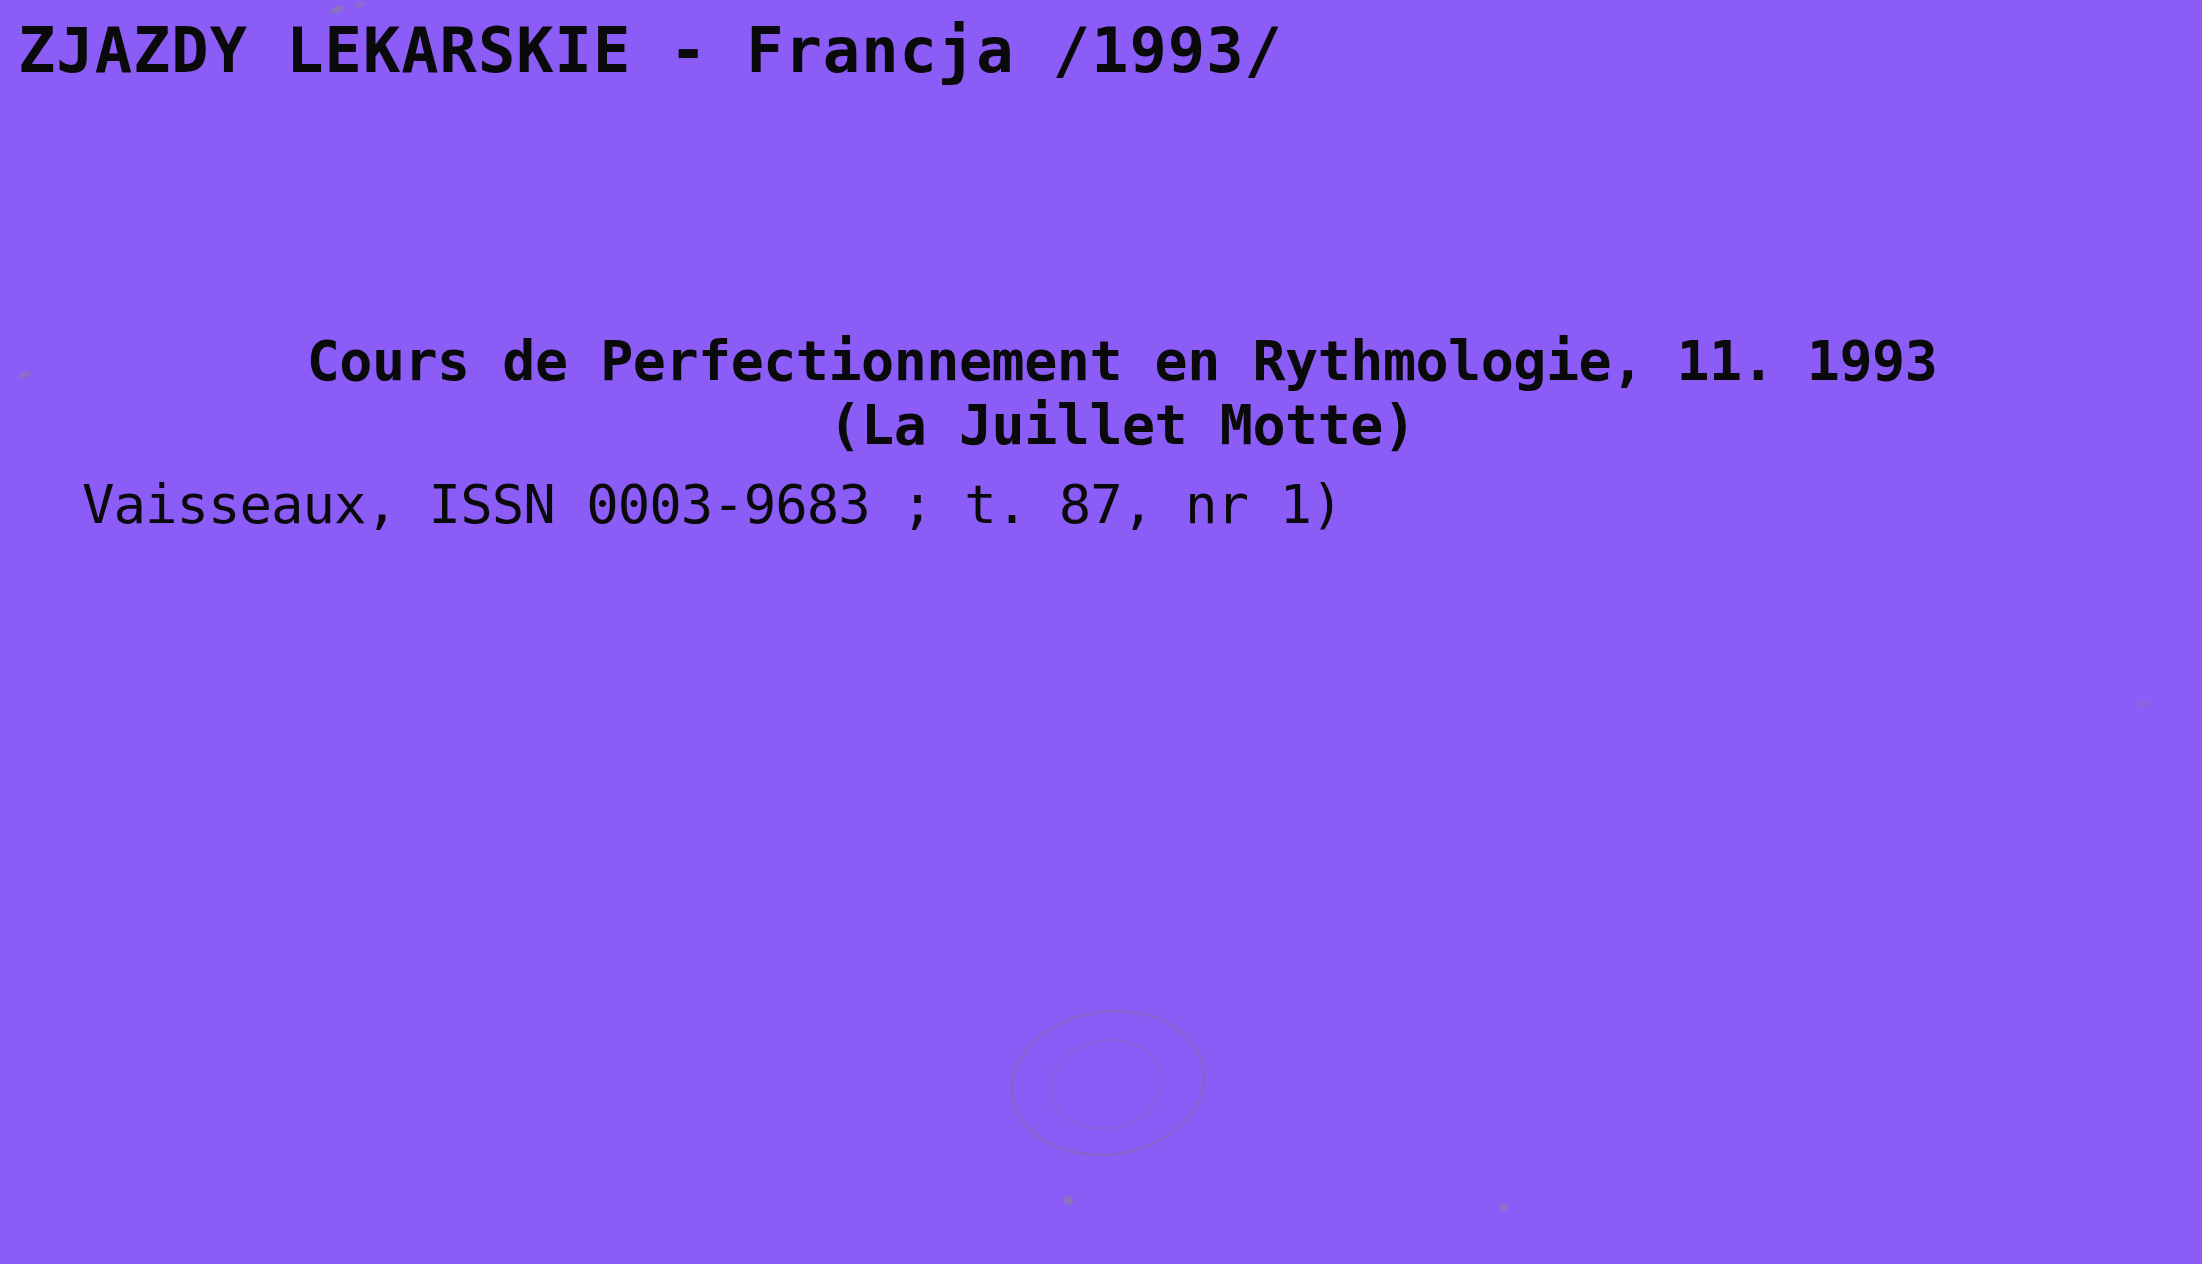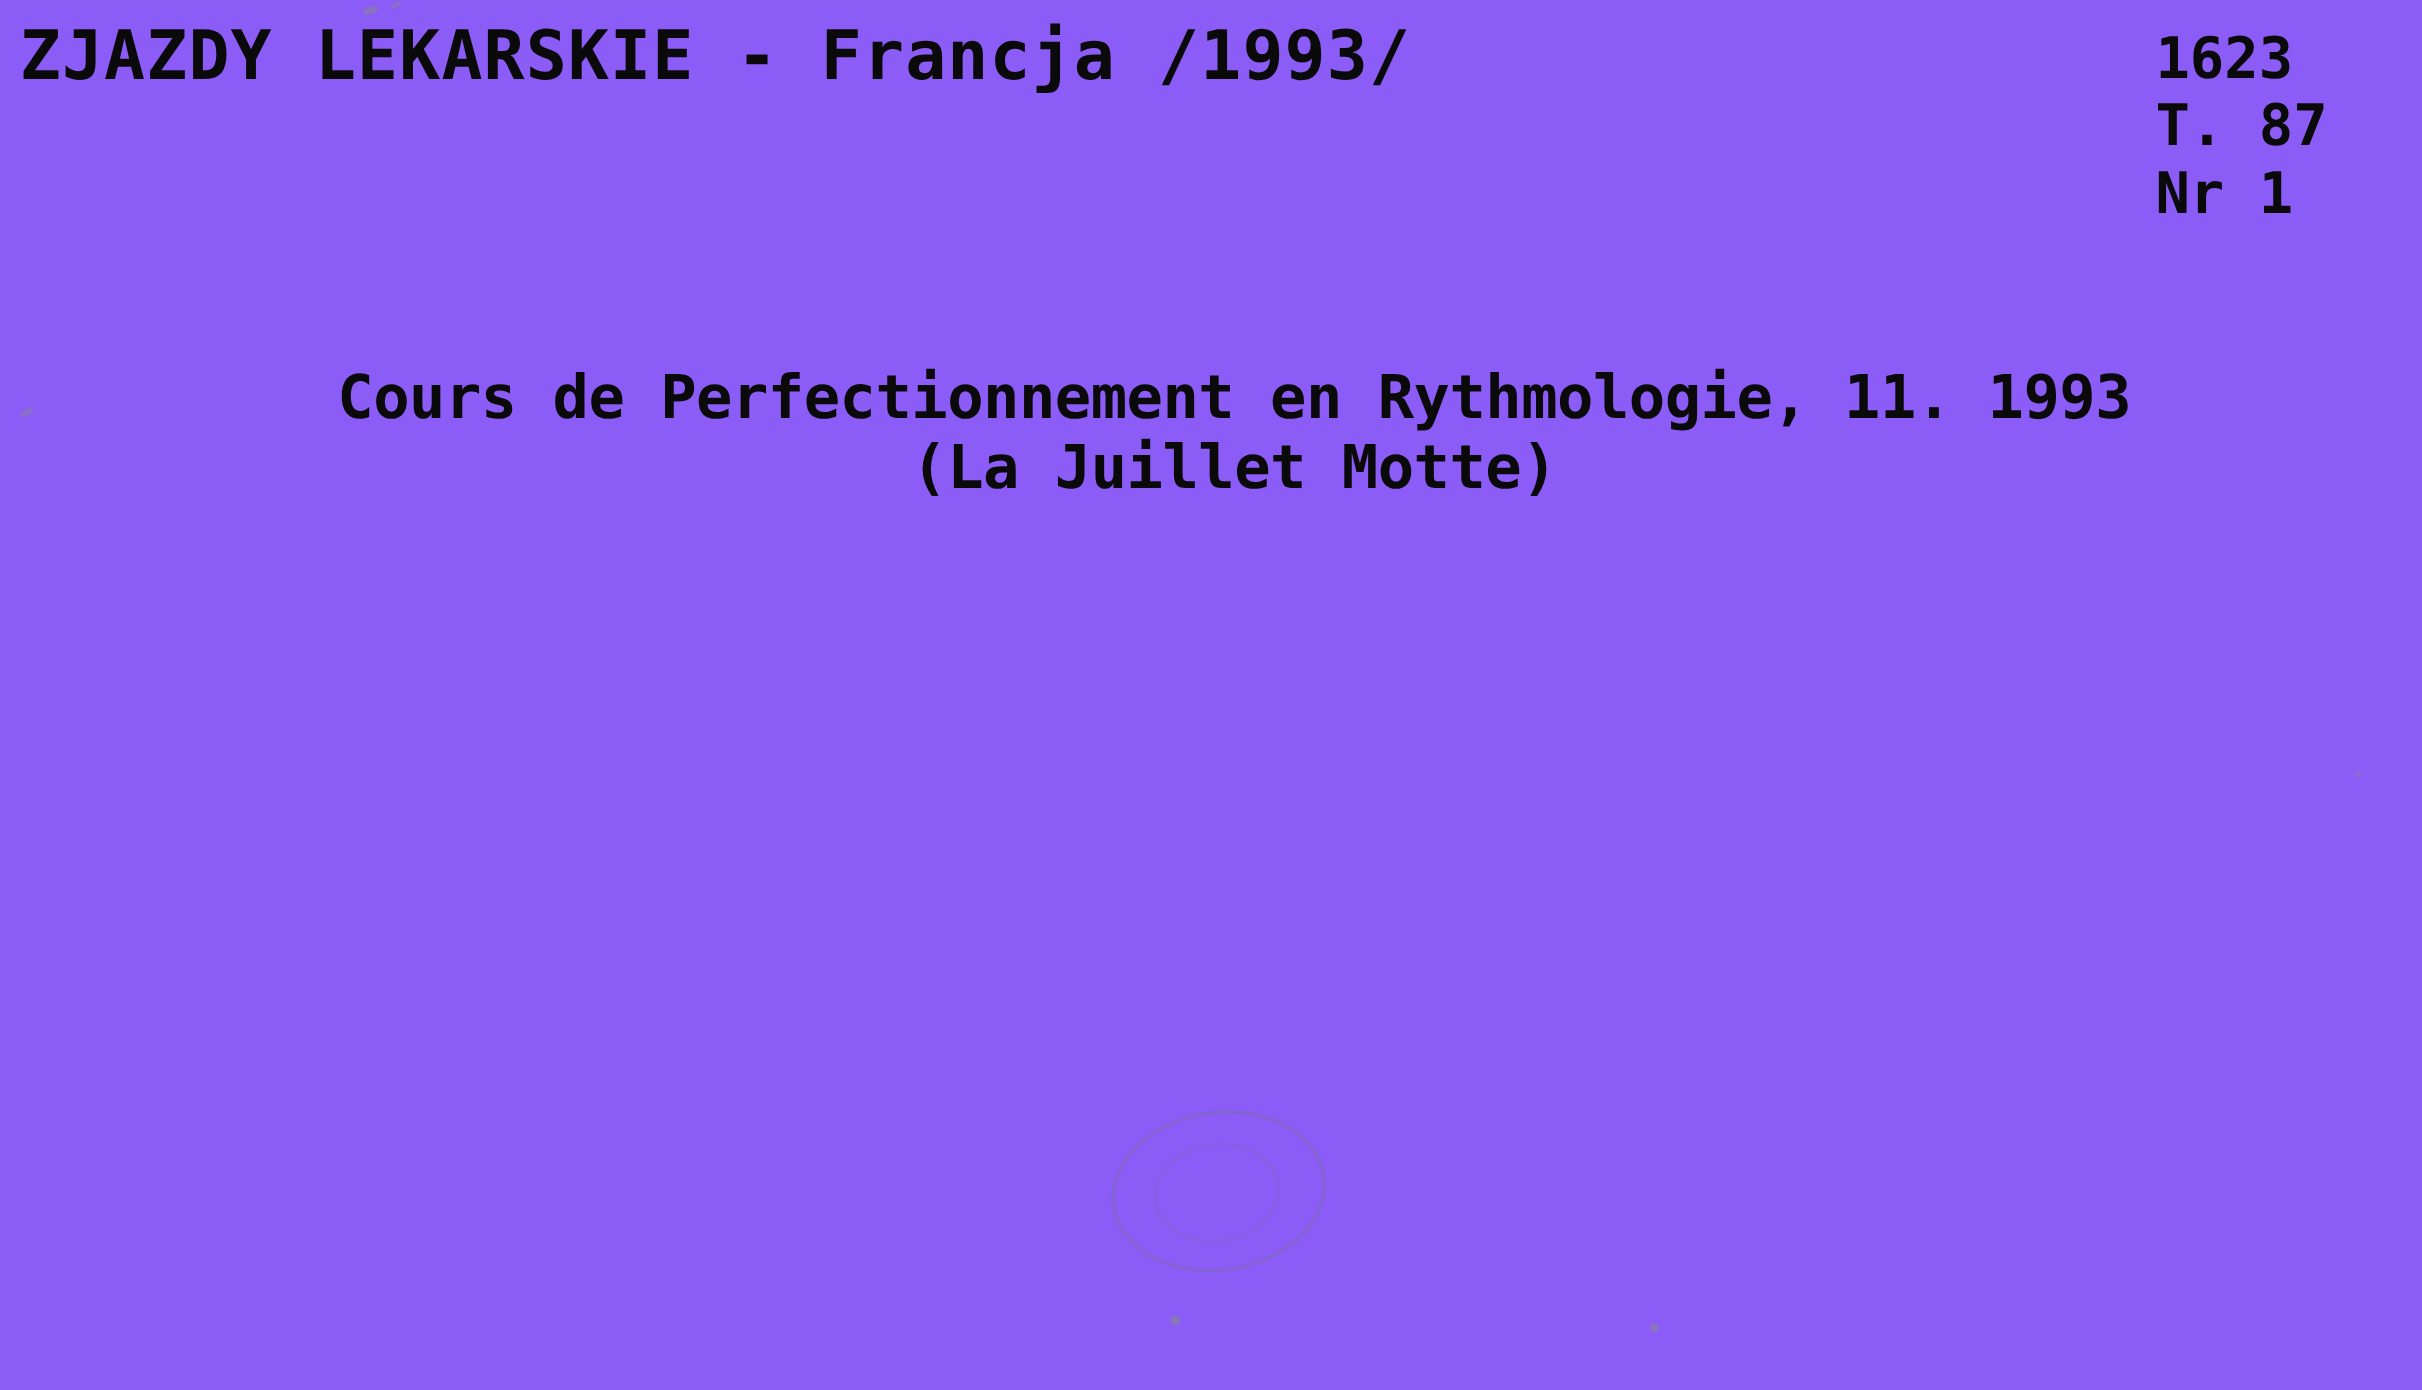"1623" div.callnum { html: <div> <div>1623</div> <div>T. 87</div> <div>Nr 1</div> </div> -> none }
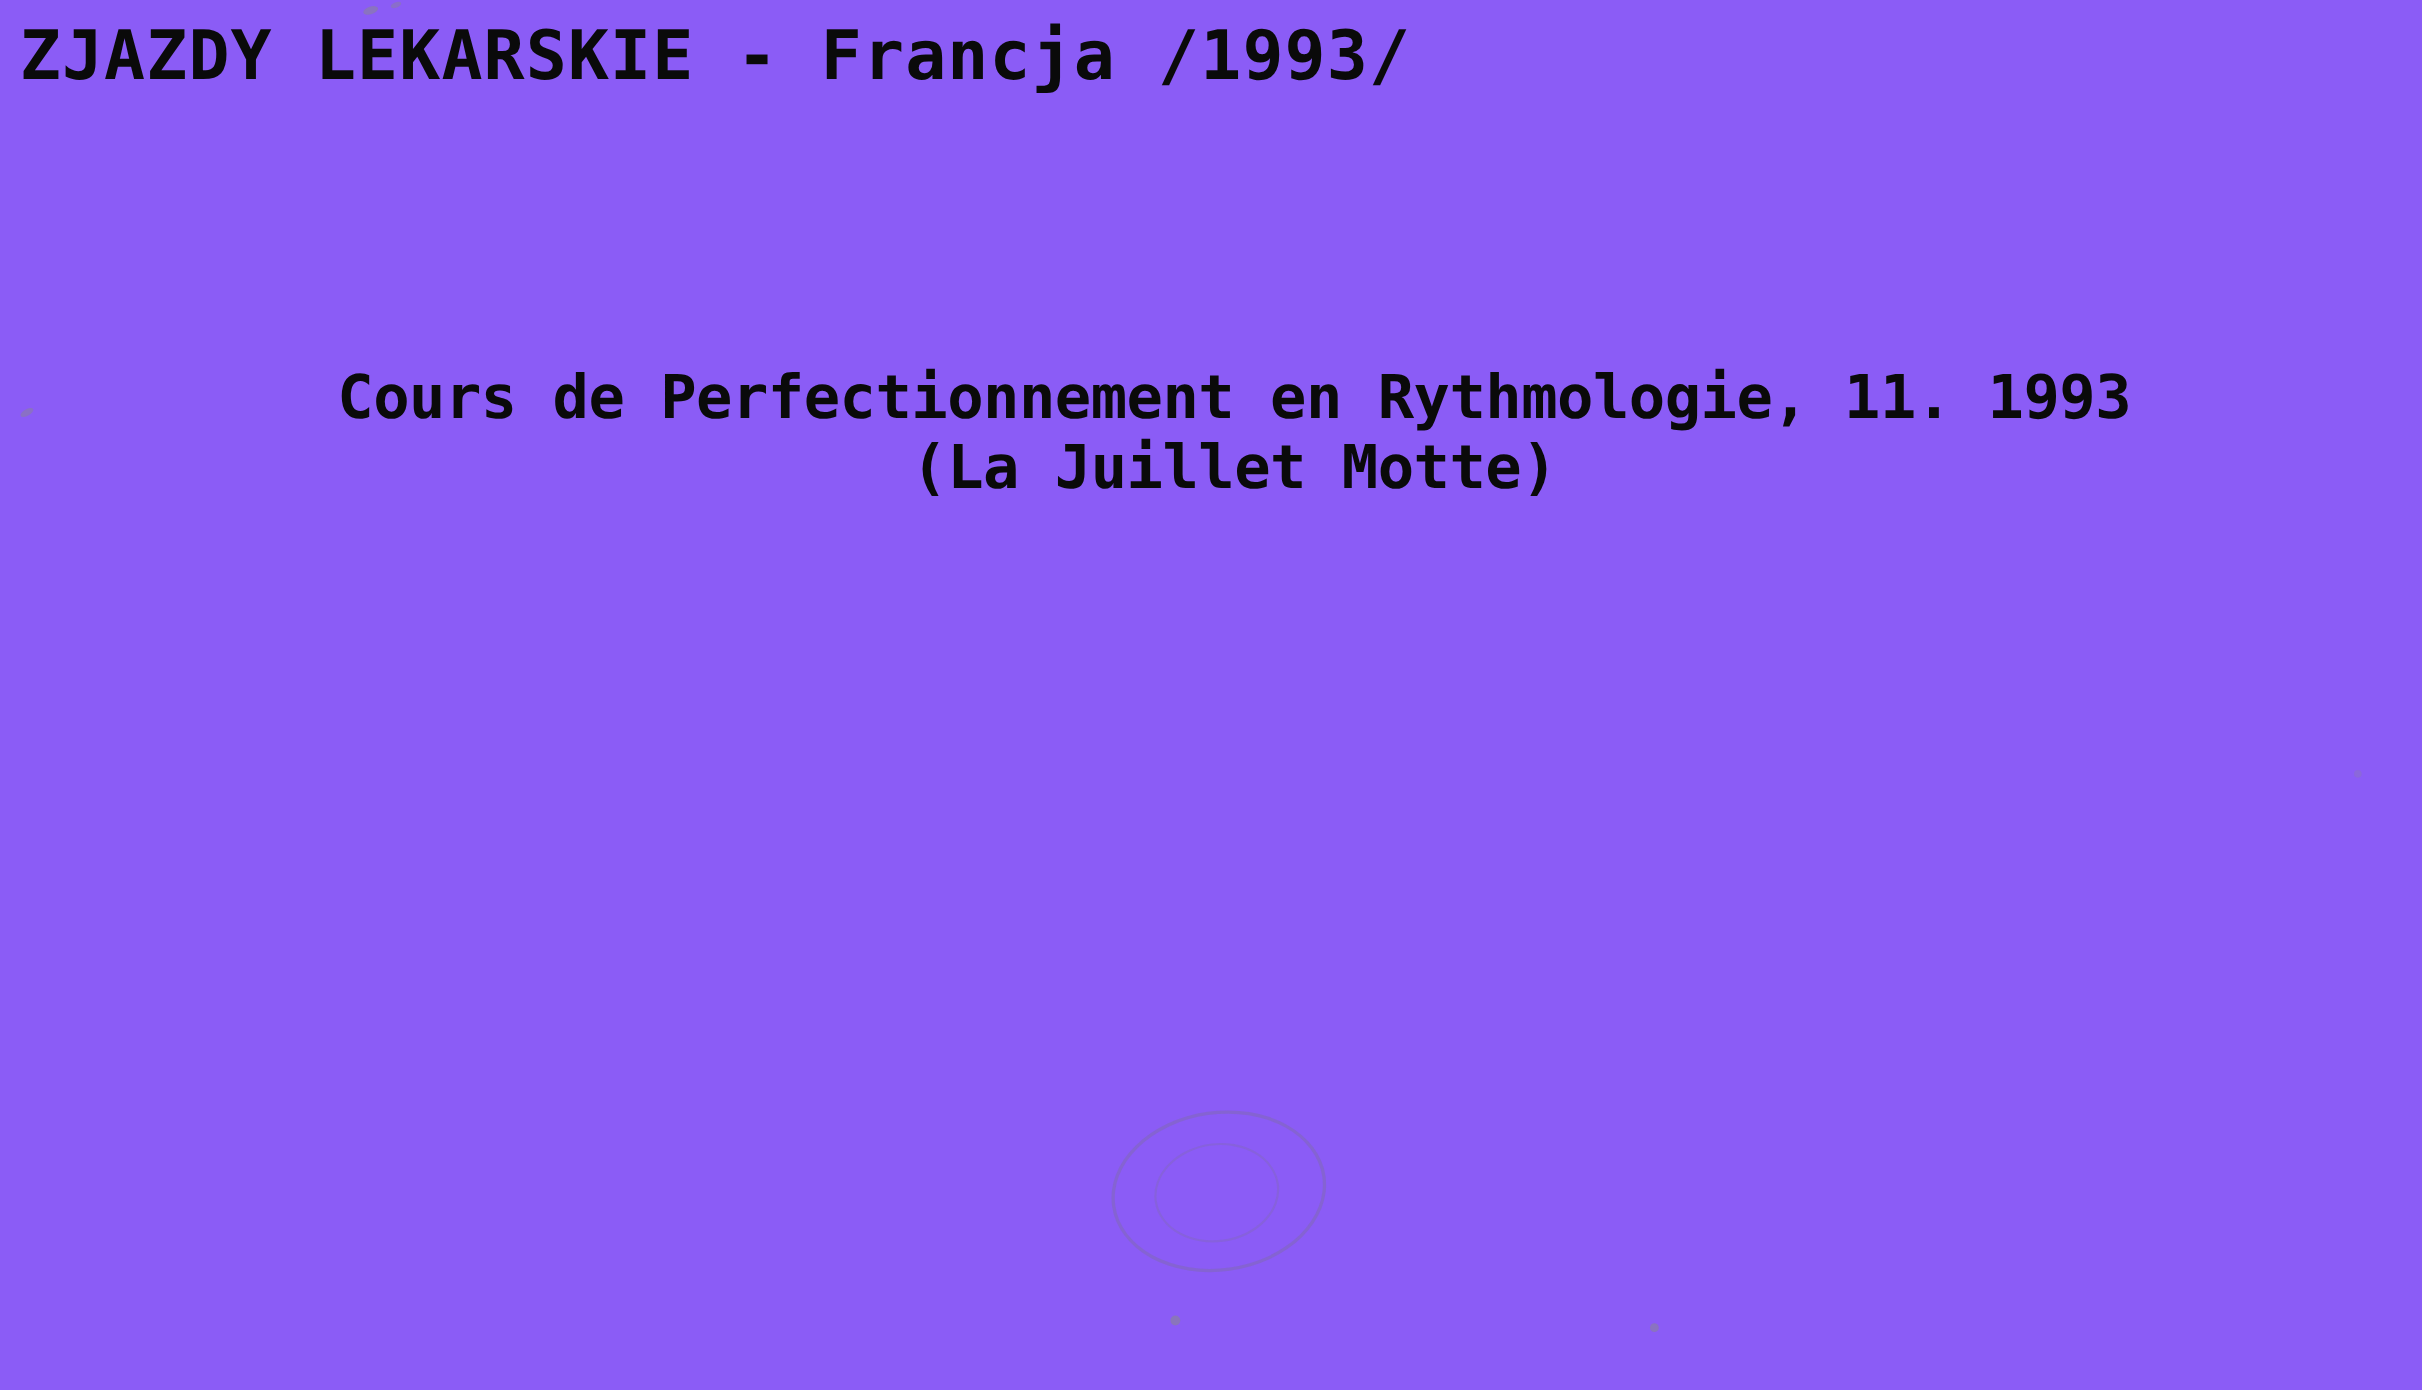"Vaisseaux, ISSN 0003-9683 ; t." div { html: none -> <div>Vaisseaux, ISSN 0003-9683 ; t. 87, nr 1)</div> }
